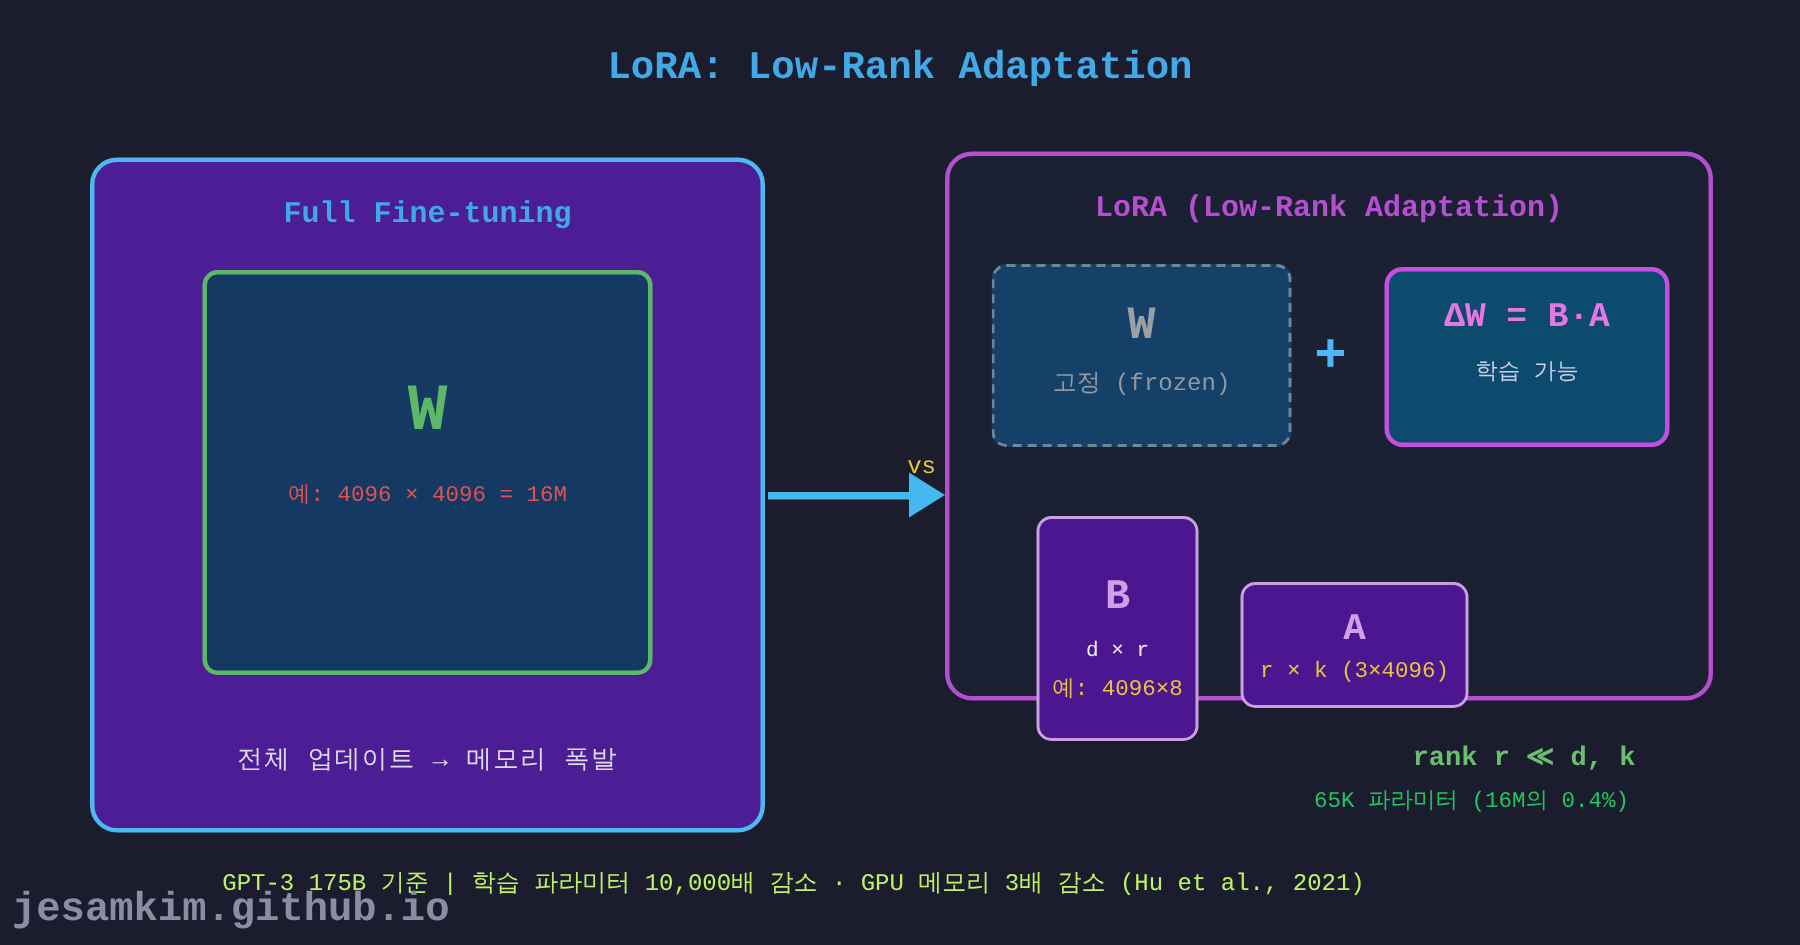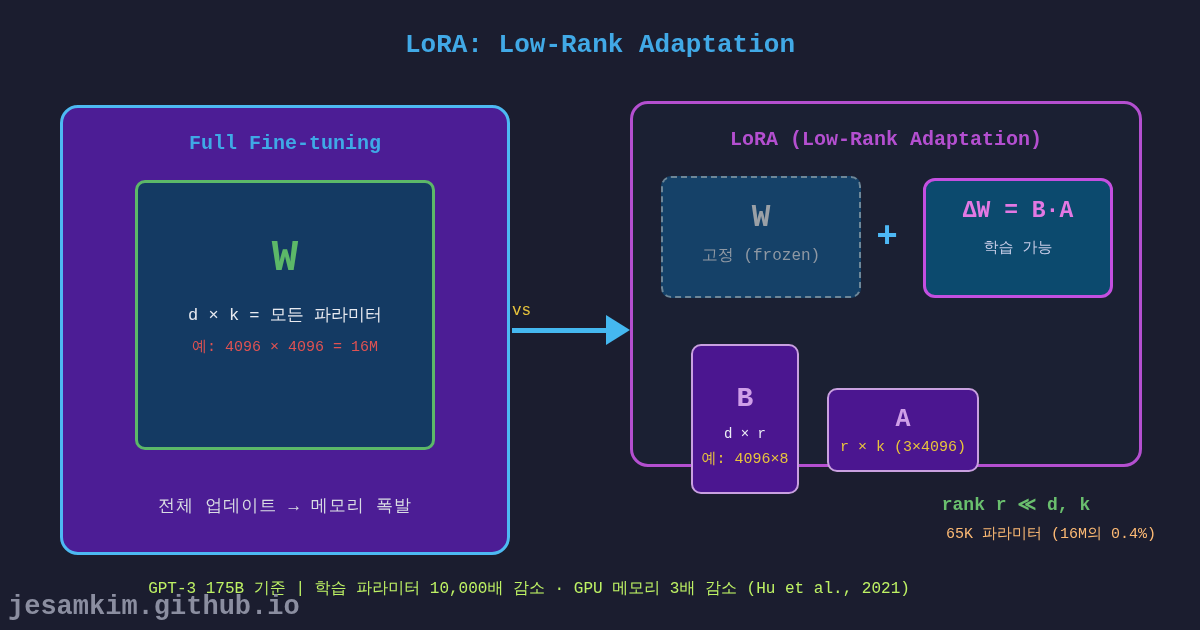"d × k = 모든" div.w-line1 { html: <div>d × k = 모든 파라미터</div> -> none }
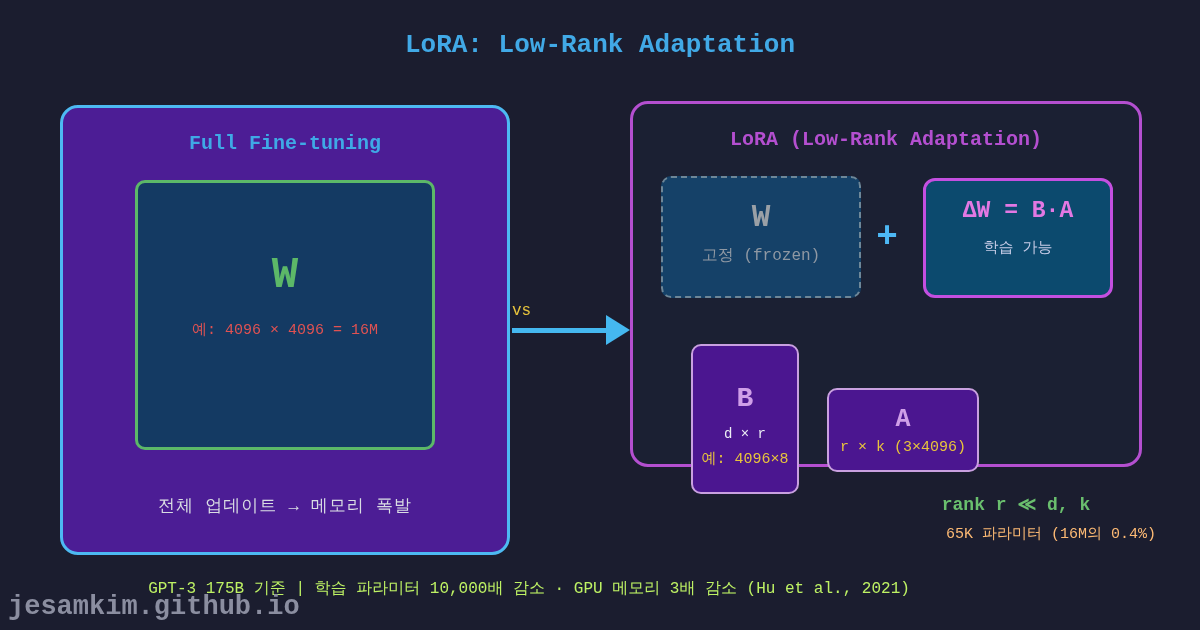"vs" .vs-label { text-align: left -> right }
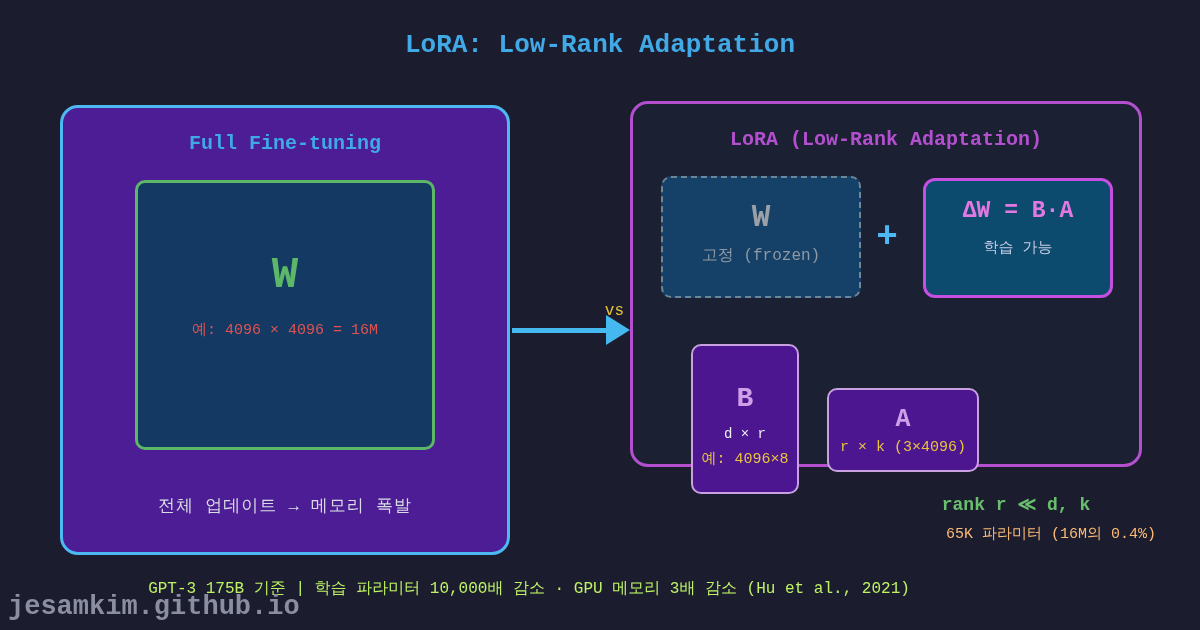"65K 파라미터 (16M의 0.4%)" .params-note { color: #fdba74 -> #22c55e; text-align: right -> left }
